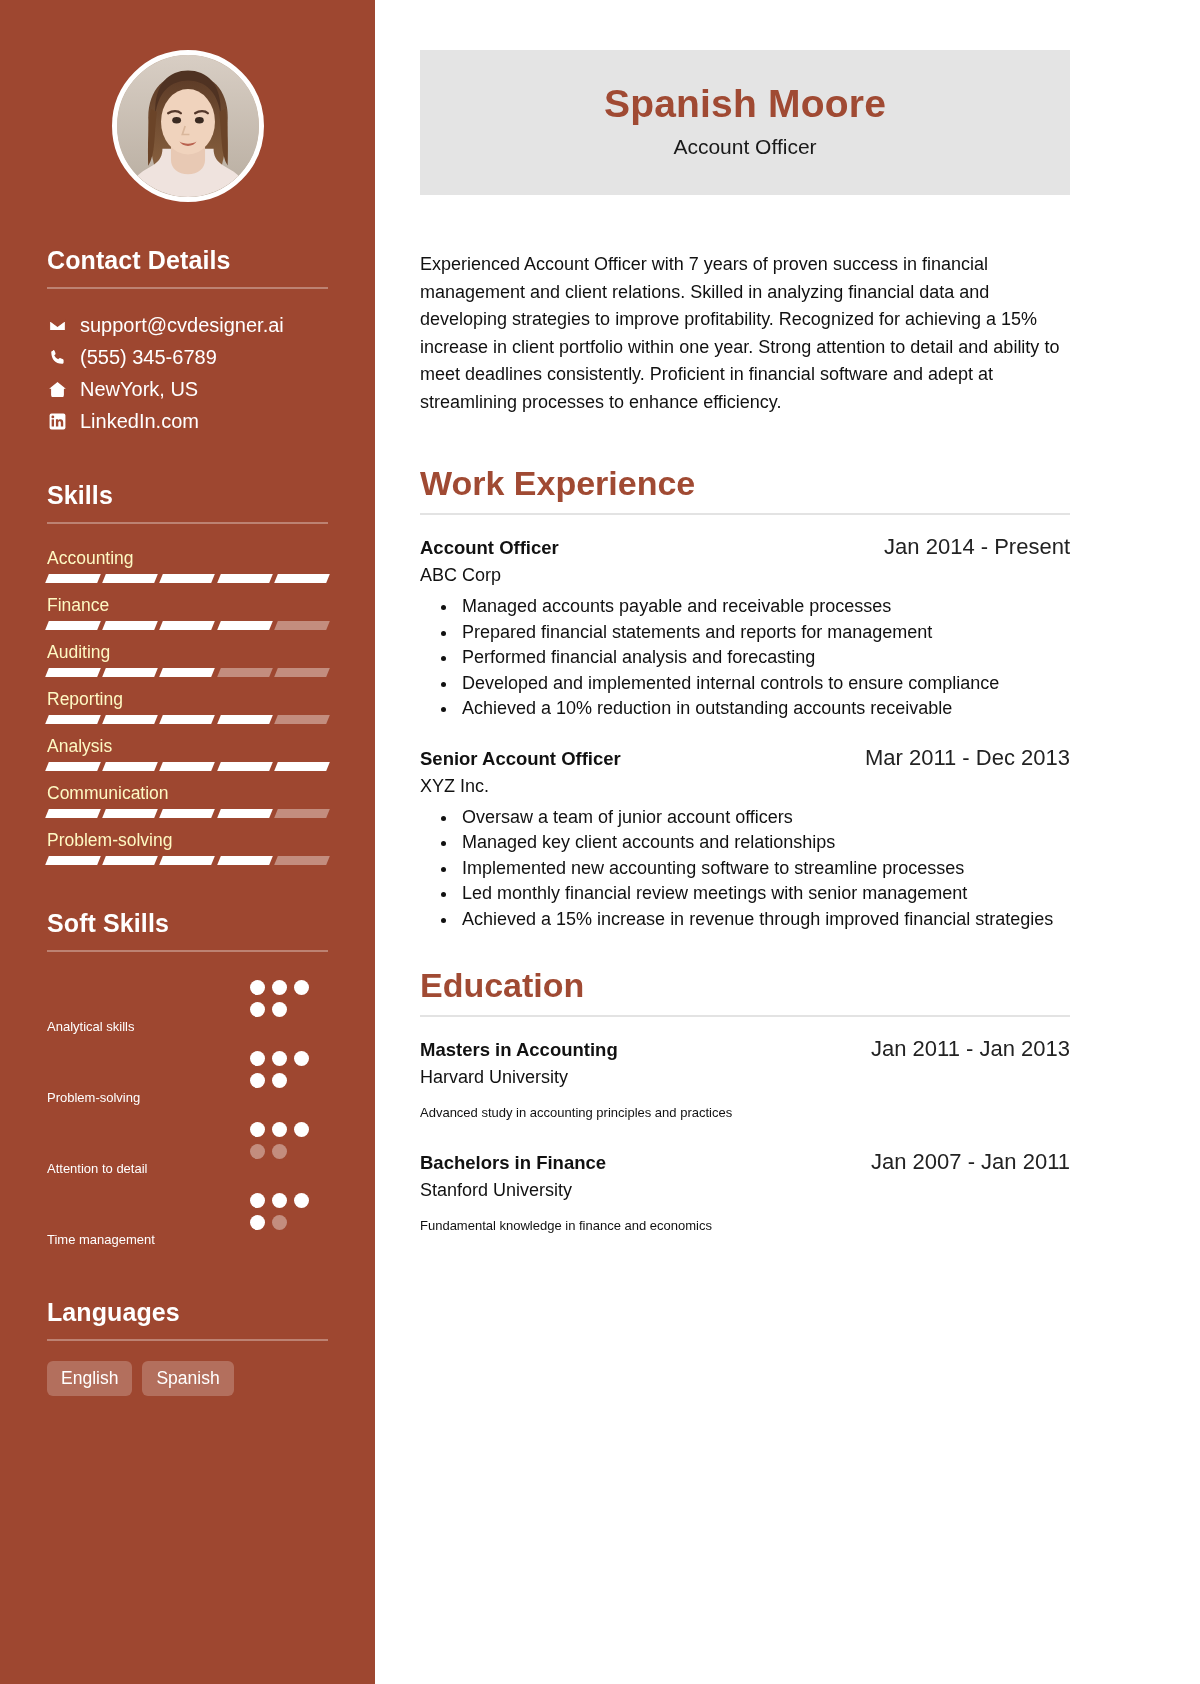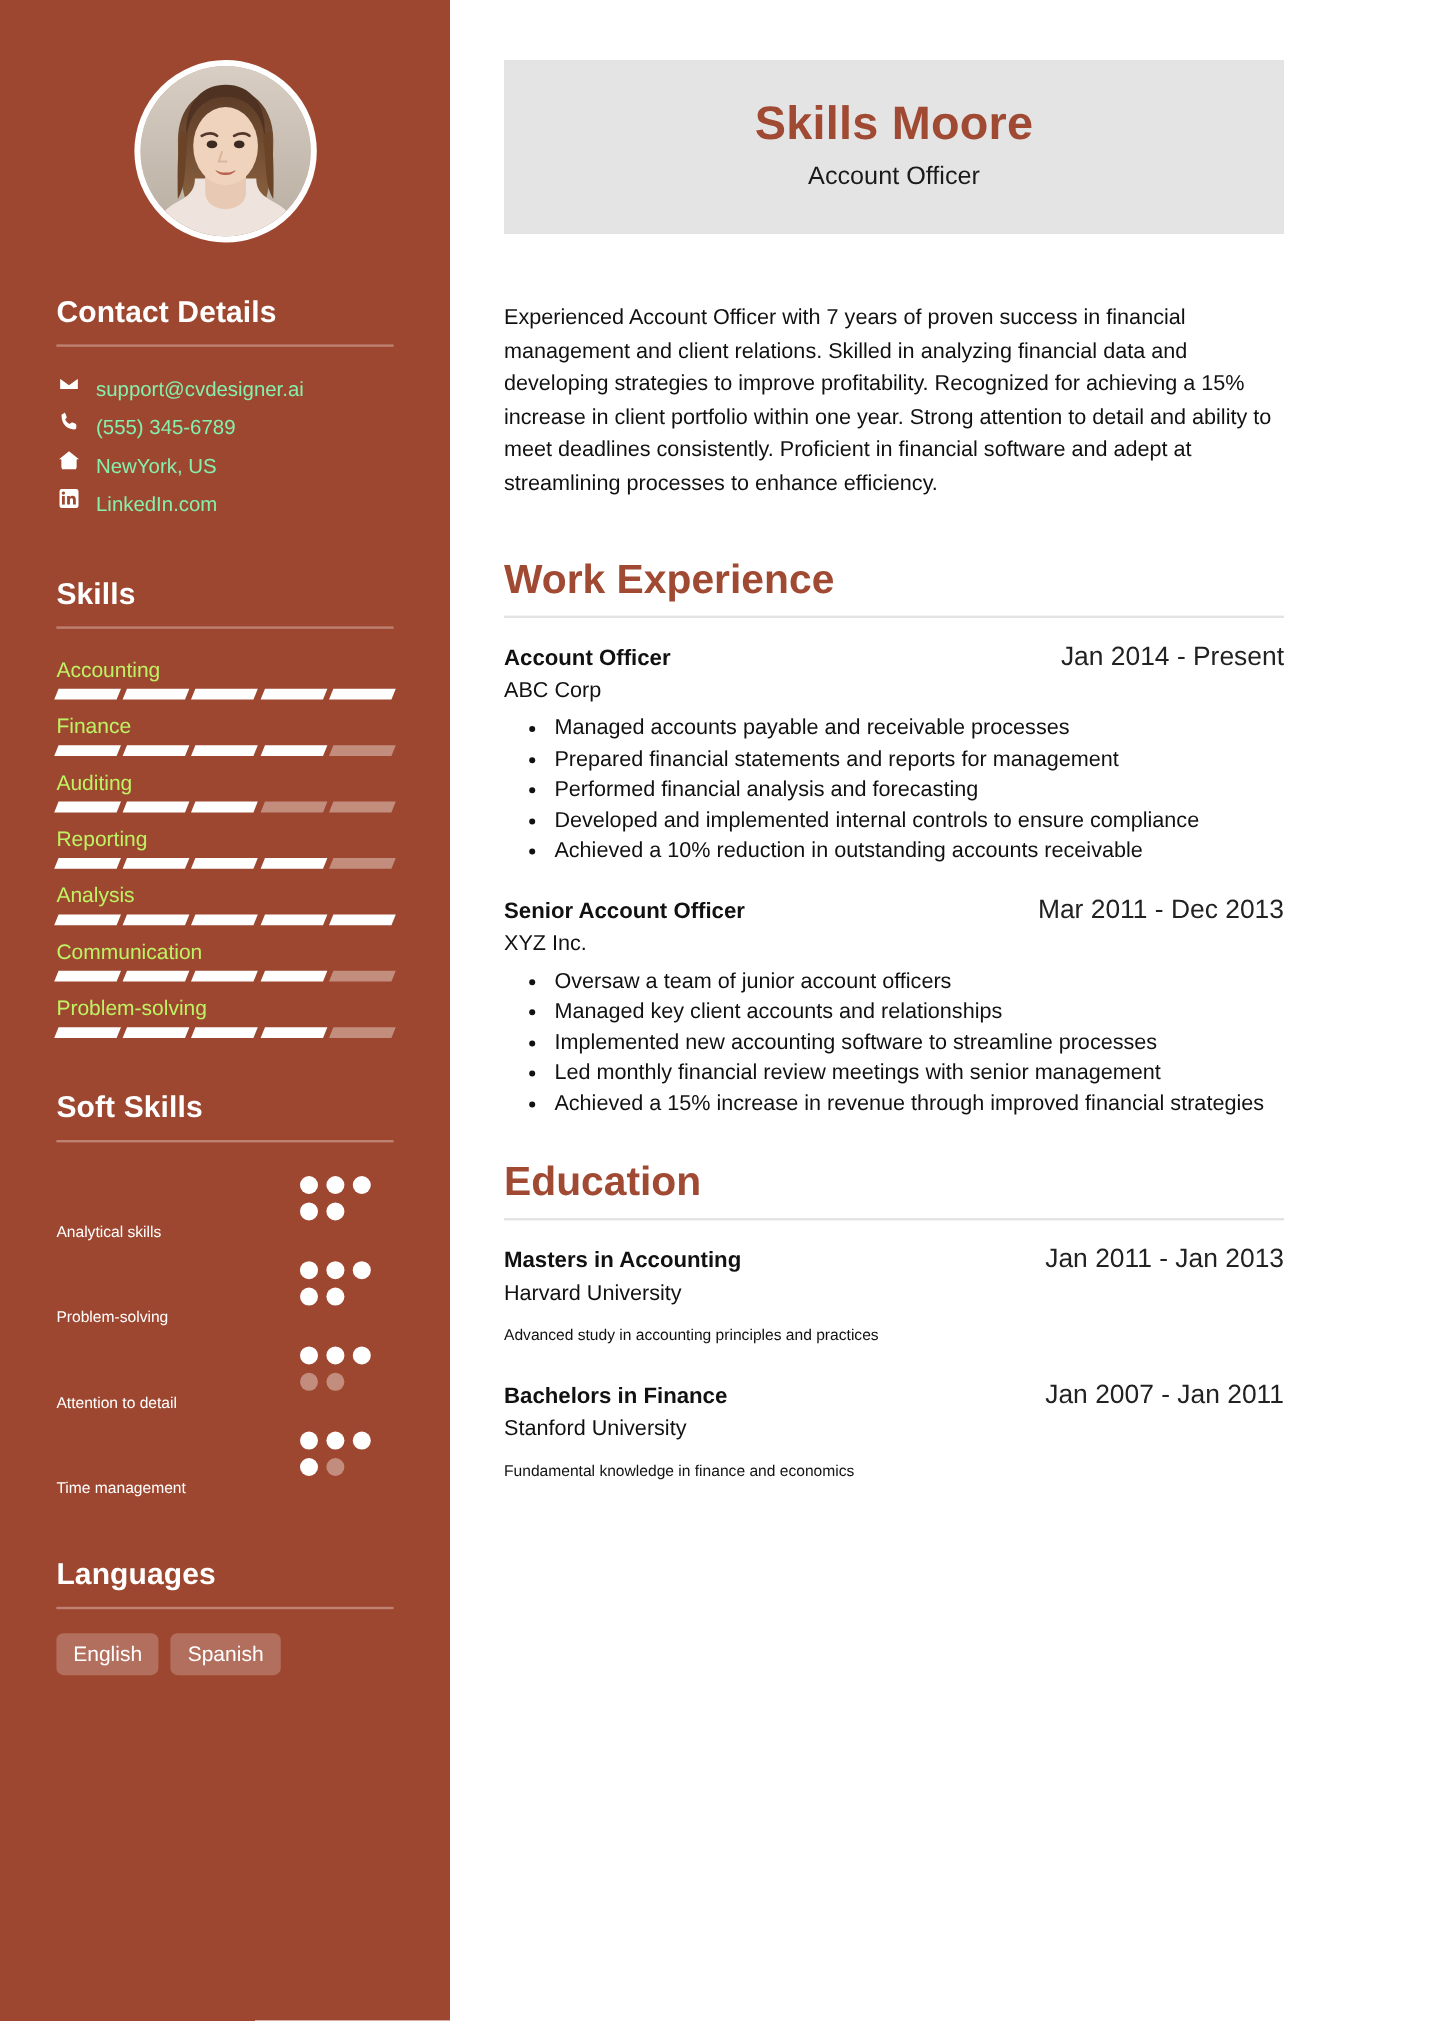"Skills Moore" div.name { text: Skills -> Spanish }
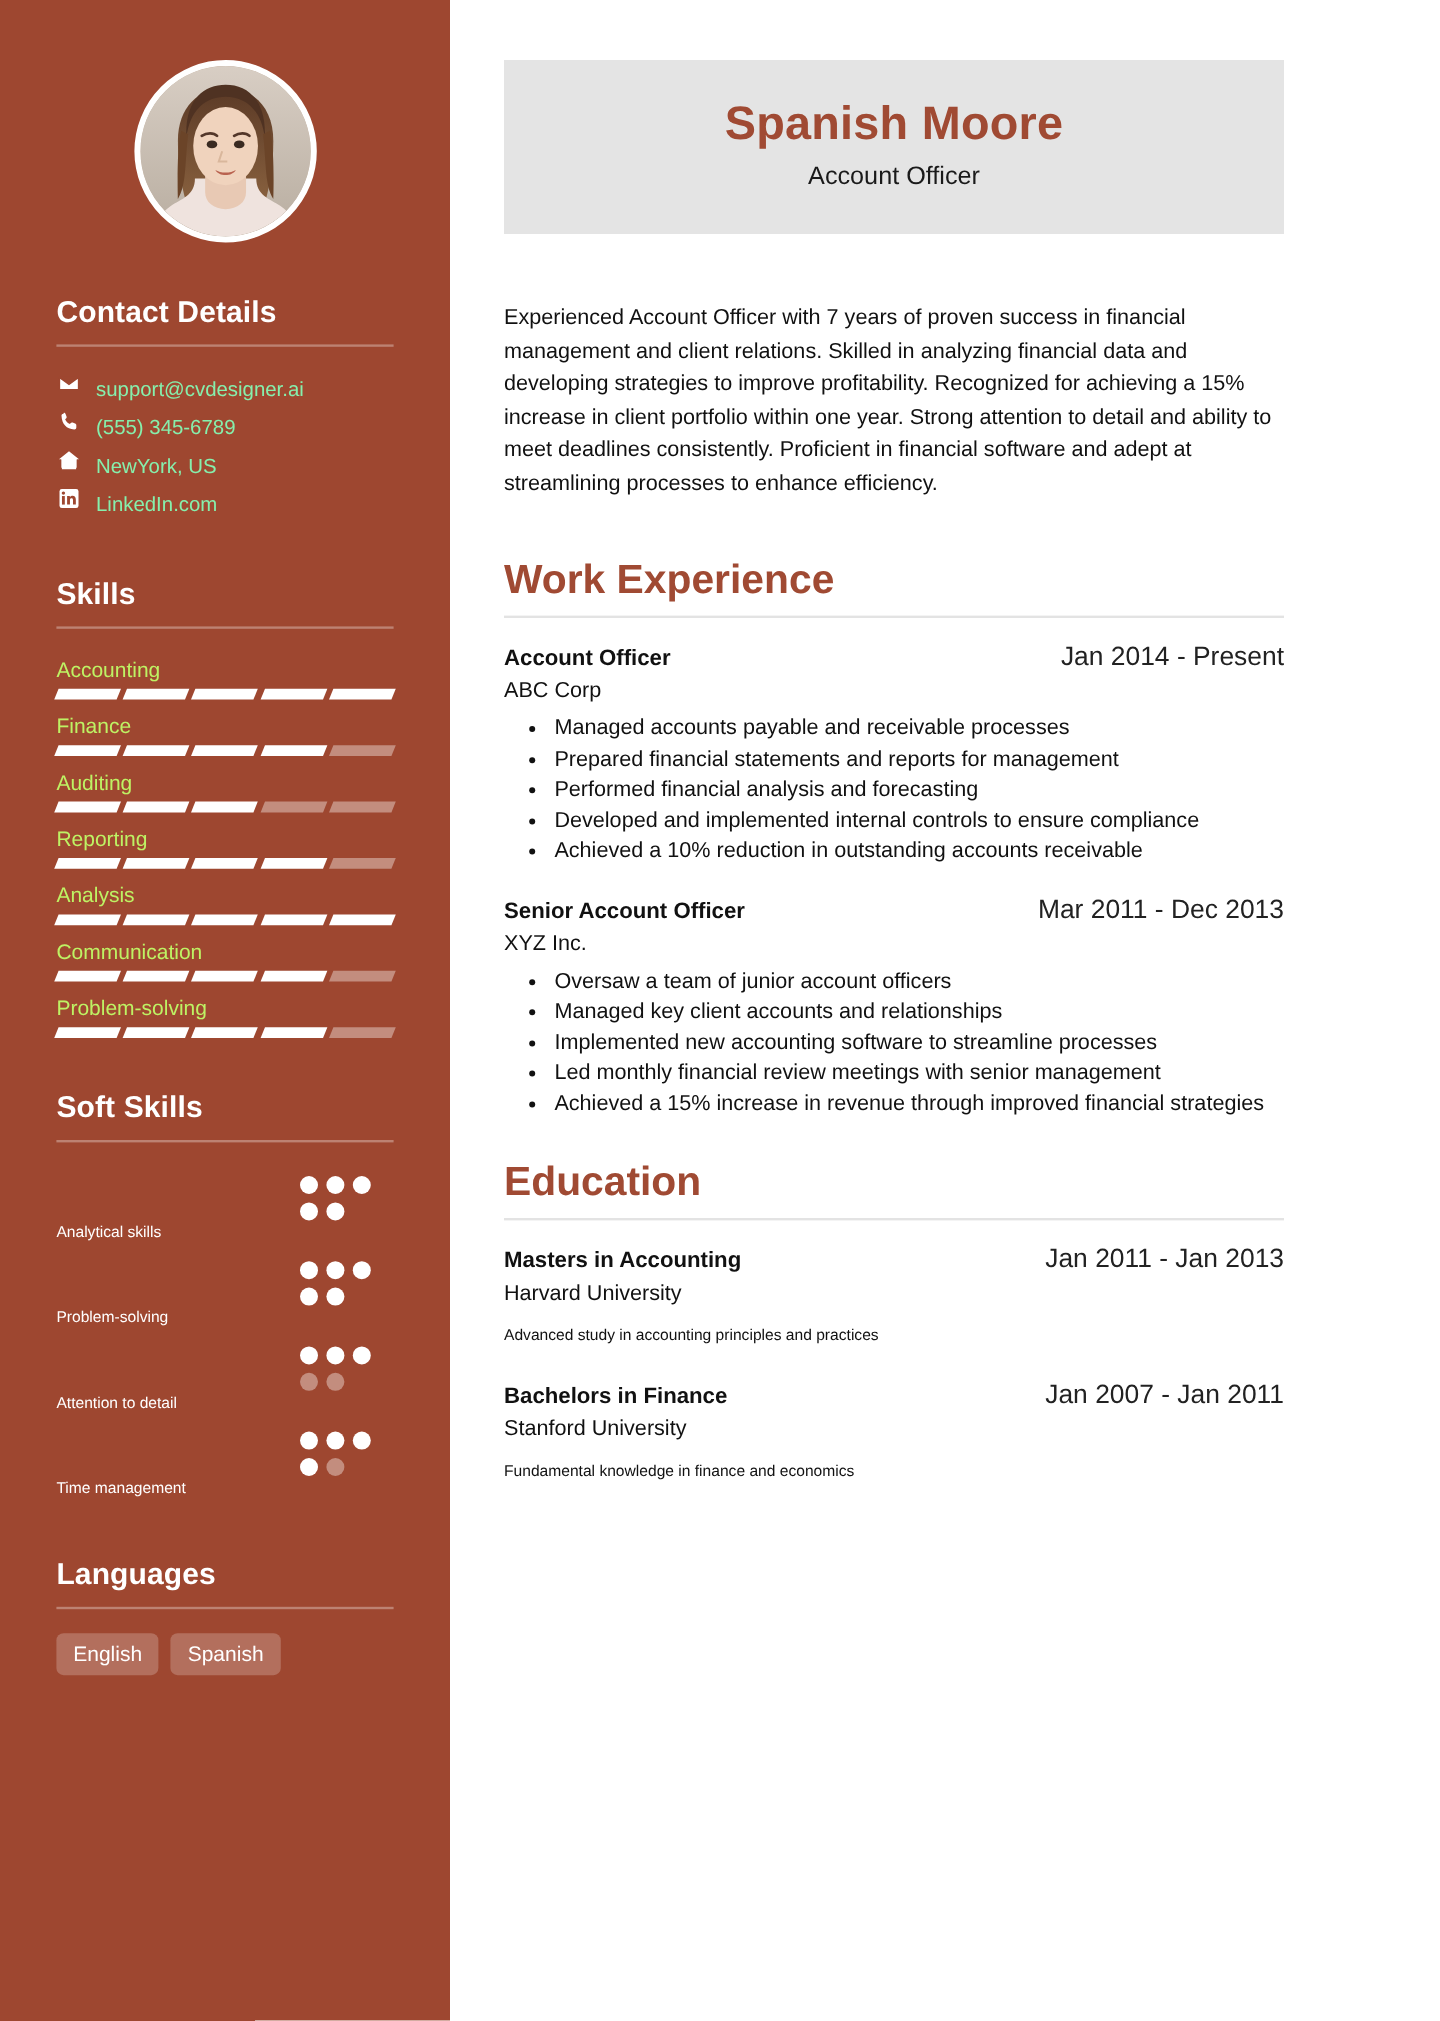"support@cvdesigner.ai" .contact-row { align-items: flex-start -> center; color: #86efac -> #ffffff; font-size: 17px -> 20px }
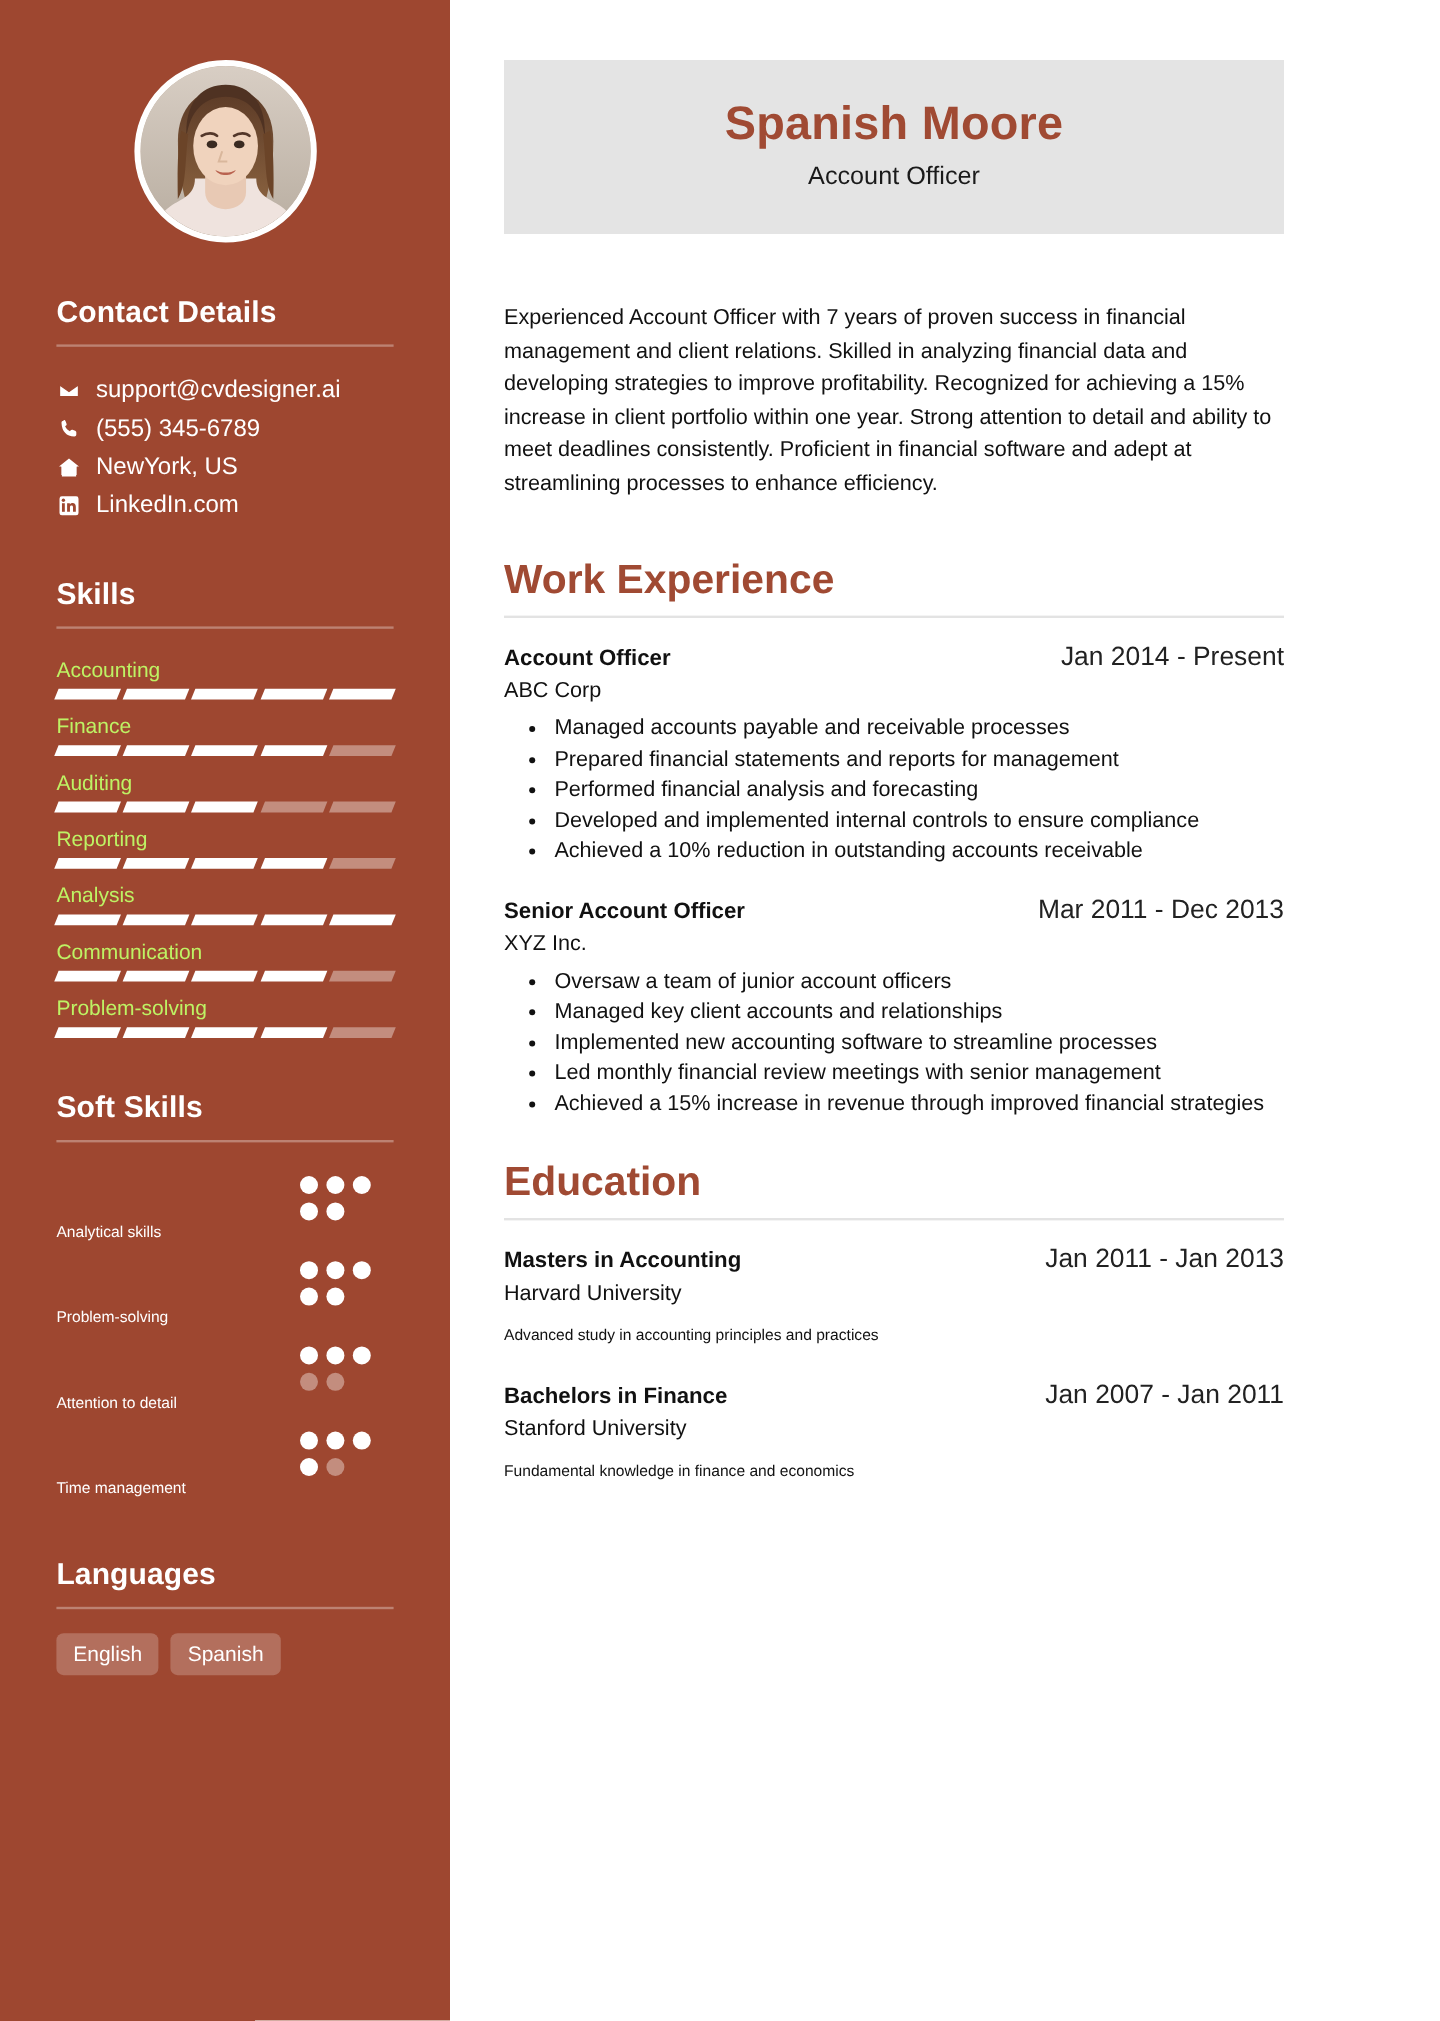"Accounting" .skill-name { color: #bef264 -> #fef9c3 }
